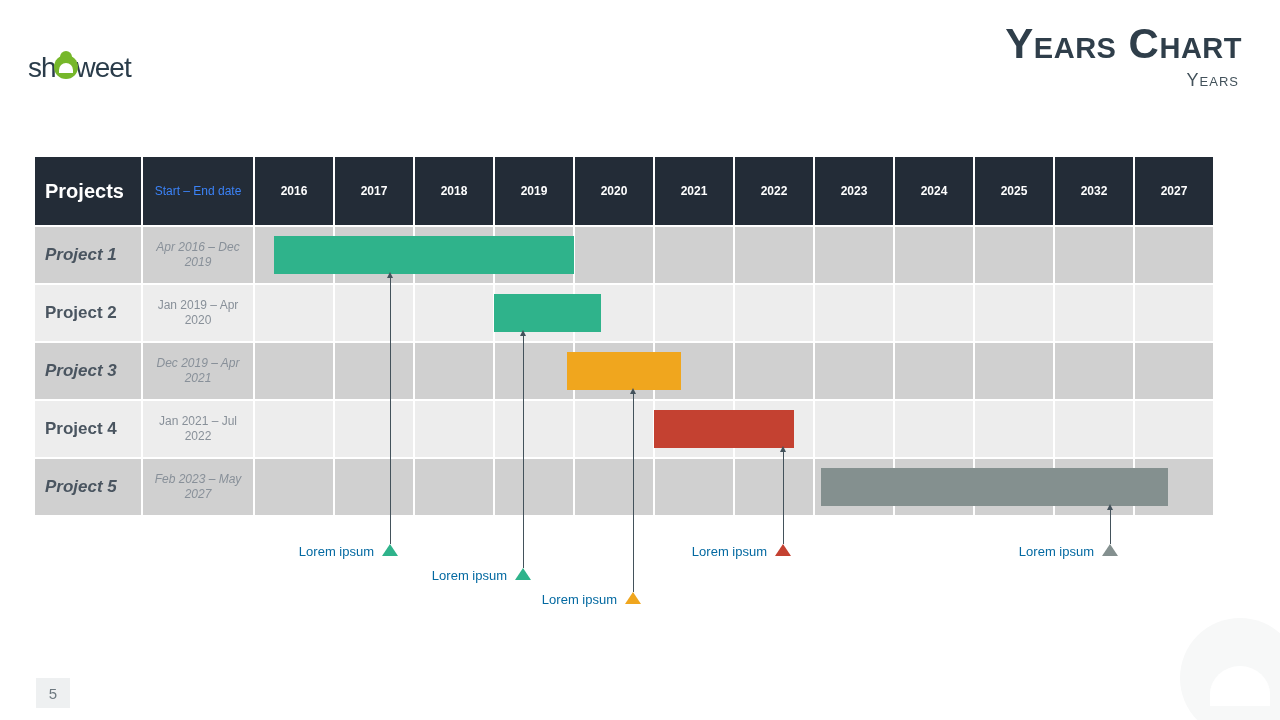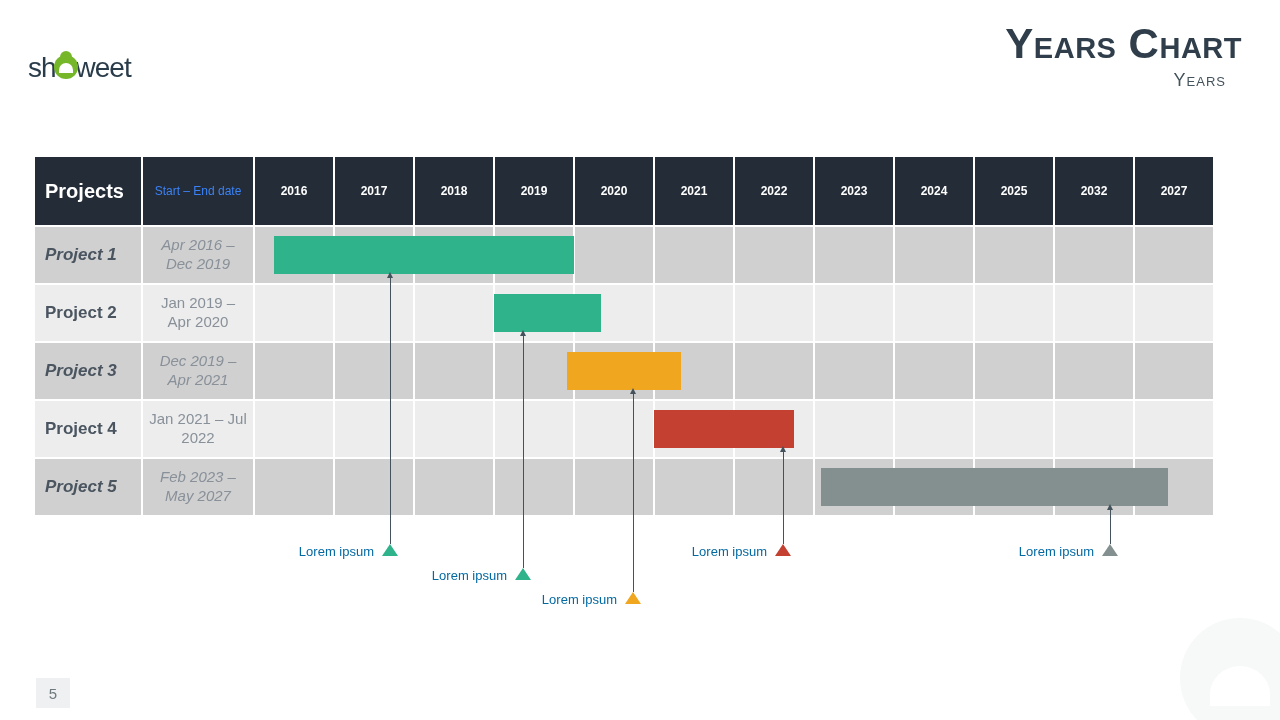"Years" .title .sub { margin: 2px 16px 0 -> 2px 3px 0 }
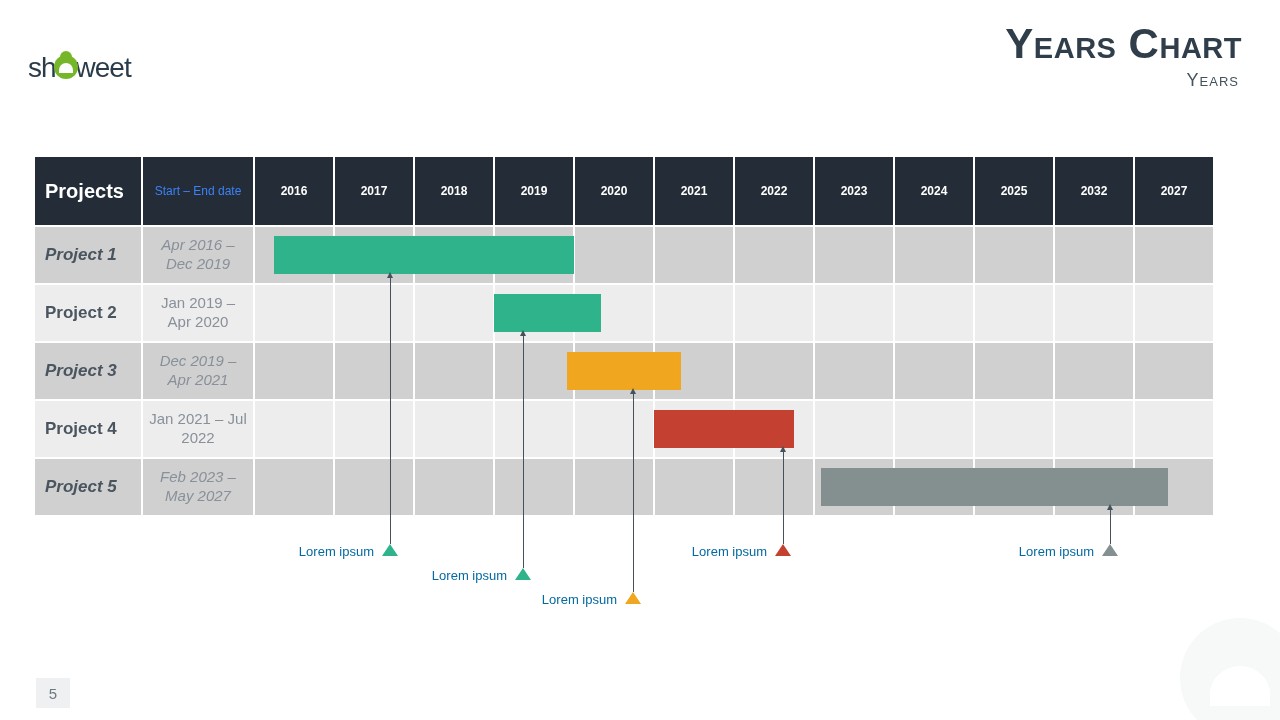"Apr 2016 – Dec 2019" .c-date { font-size: 15px -> 12px }
